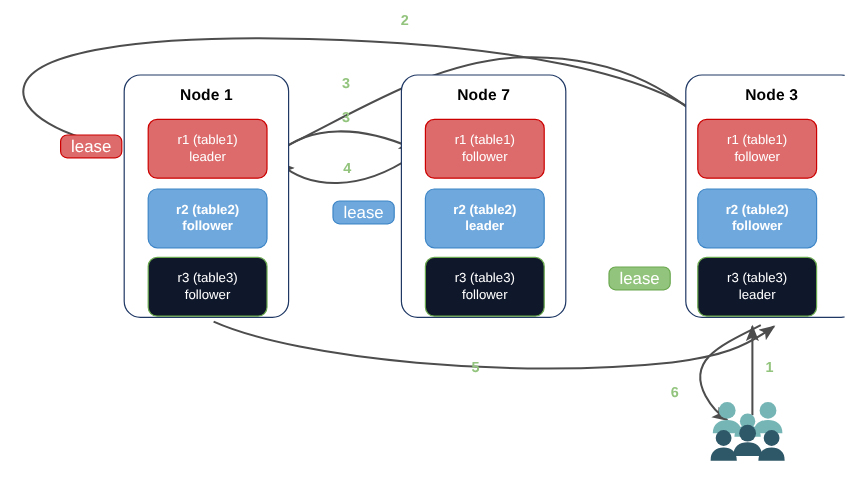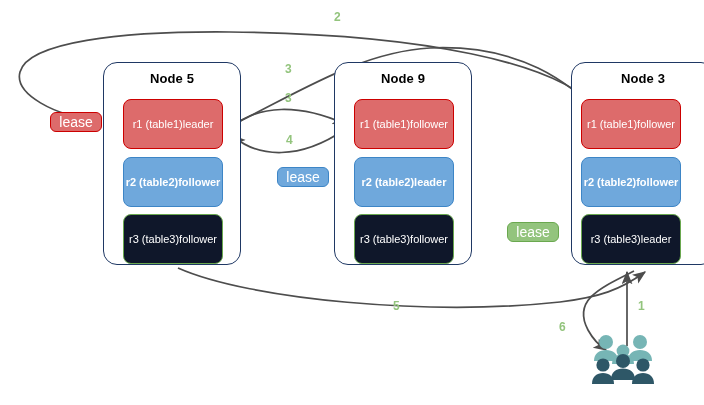"Node 5" div.node-title { text: 5 -> 1 }
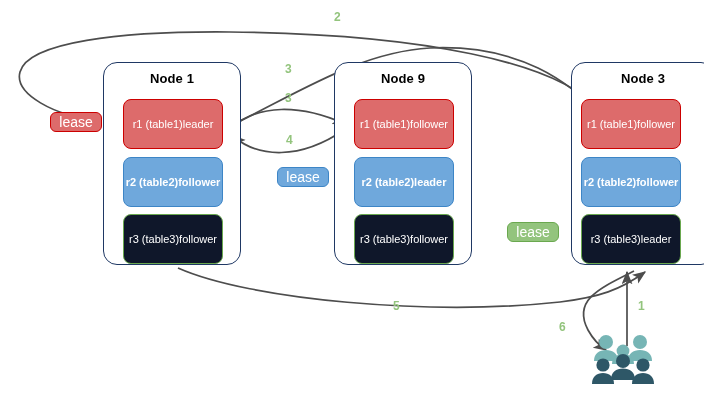"Node 9" div.node-title { text: 9 -> 7 }
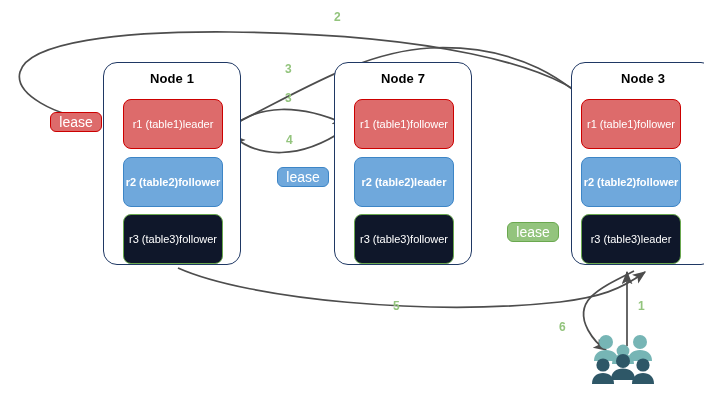"r1 (table1)" .replica { flex-direction: row -> column }
